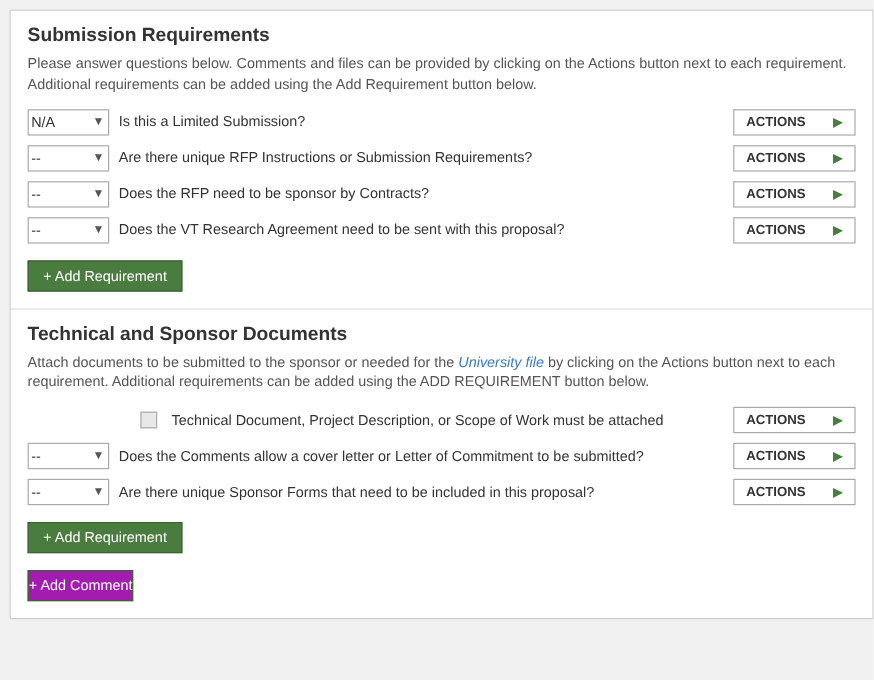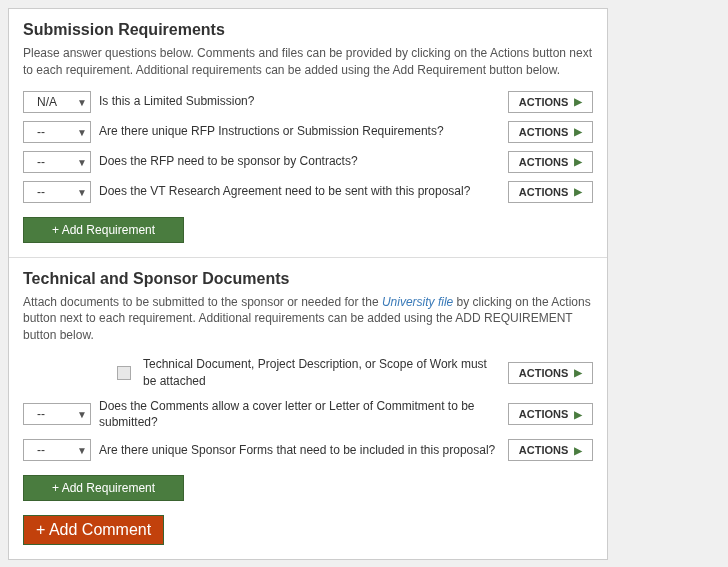"Submission Requirements" .main-container { width: 600px -> 720px }
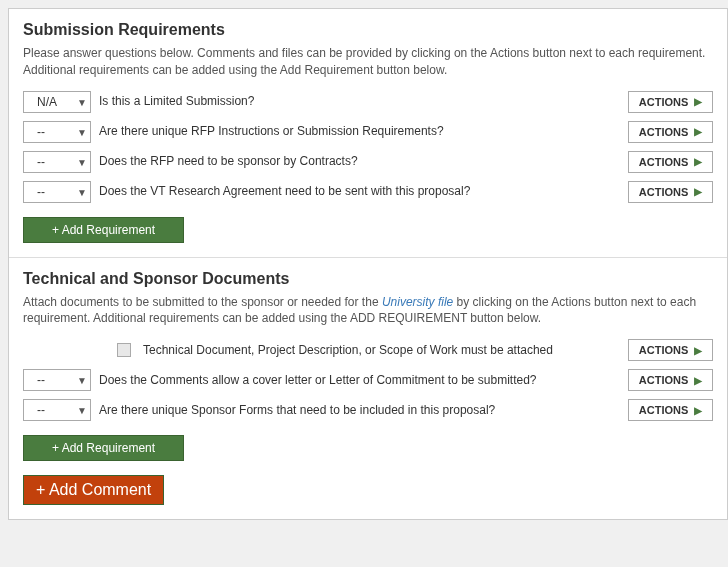"N/A" .req-select { padding: 3px 22px 3px 13px -> 3px 22px 3px 2px }
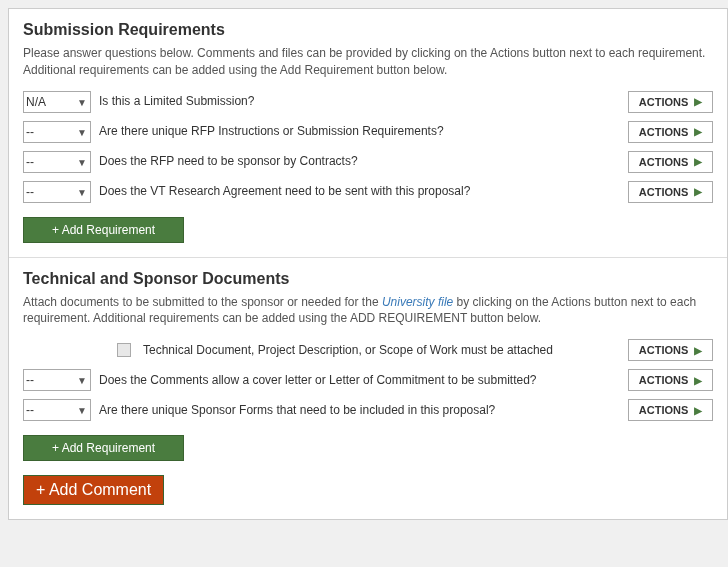"ACTIONS" .actions-btn { gap: 6px -> 23px }
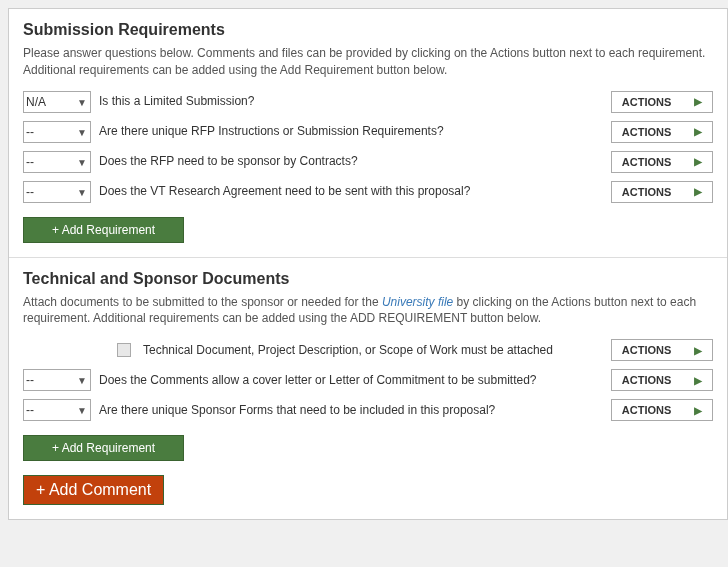"+ Add Requirement" .add-req-btn { padding: 5px 28px -> 5px 12px }
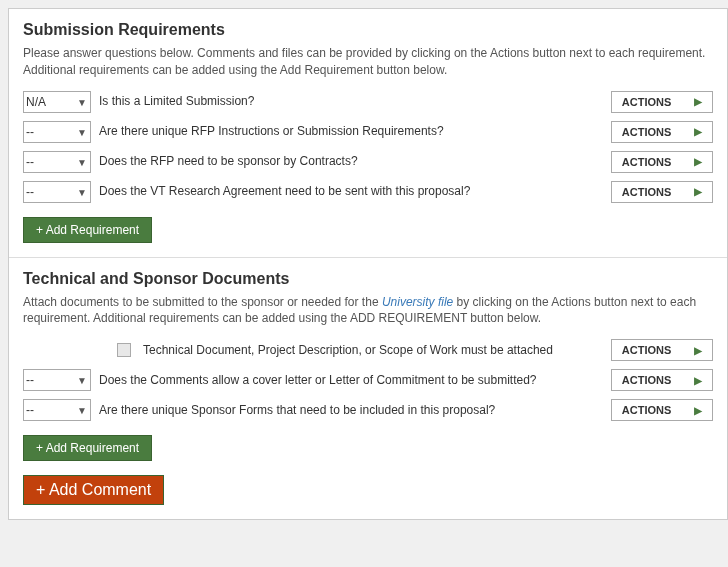"+ Add Comment" .add-comment-btn { background: #c2410c -> #a21caf; font-size: 16px -> 12px; padding: 5px 12px -> 5px 0 }
